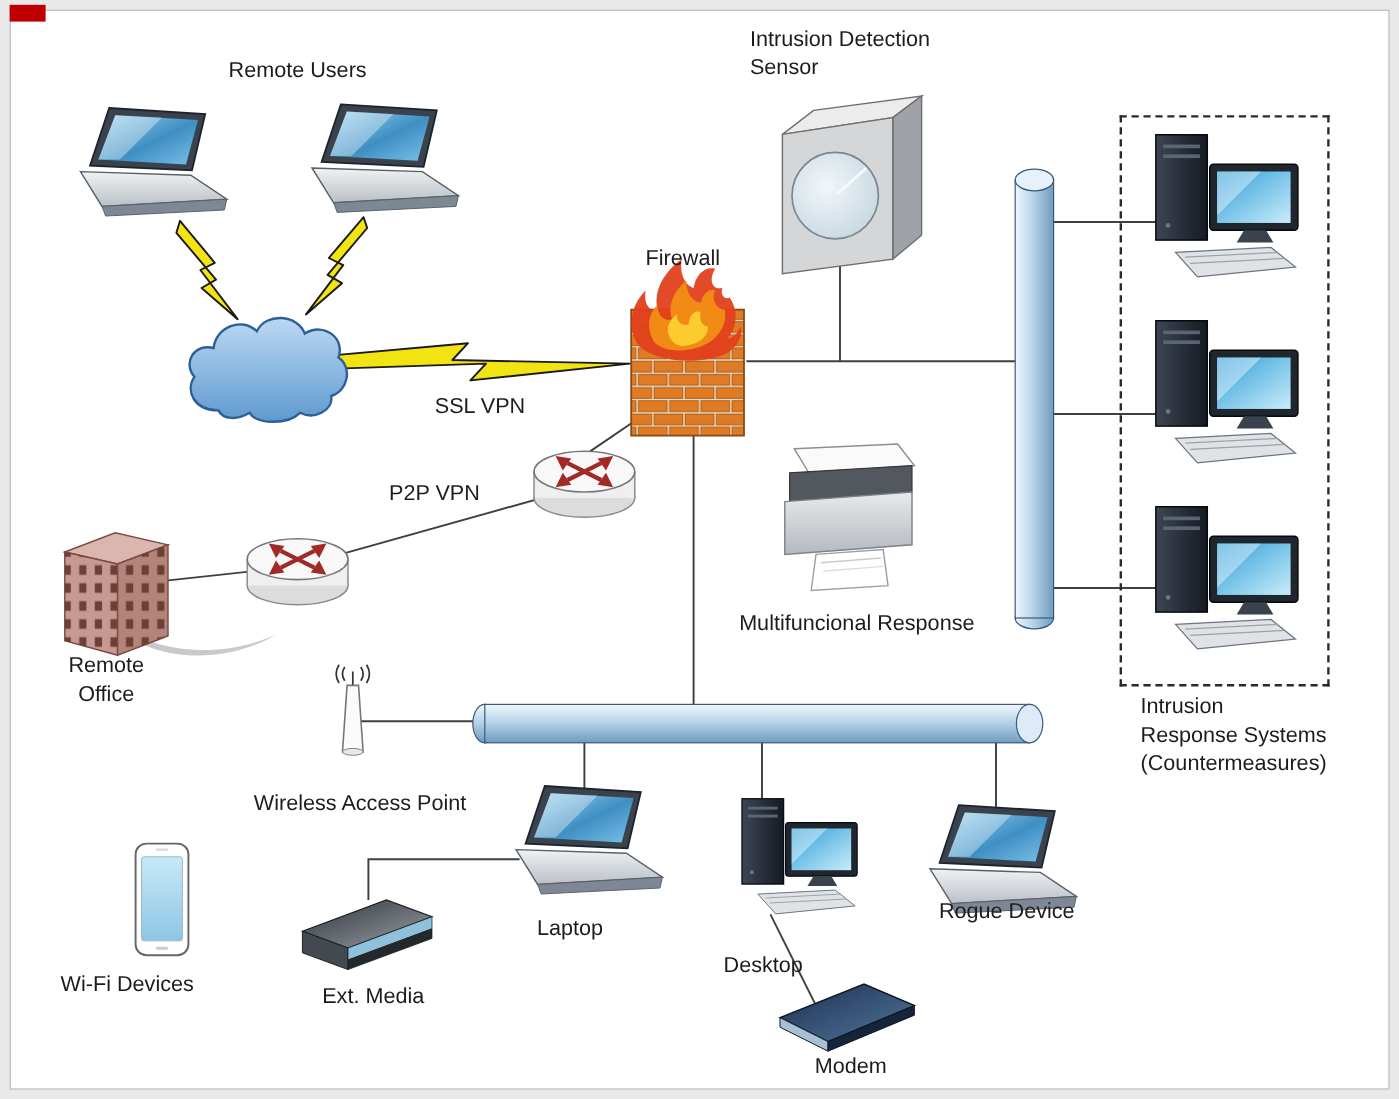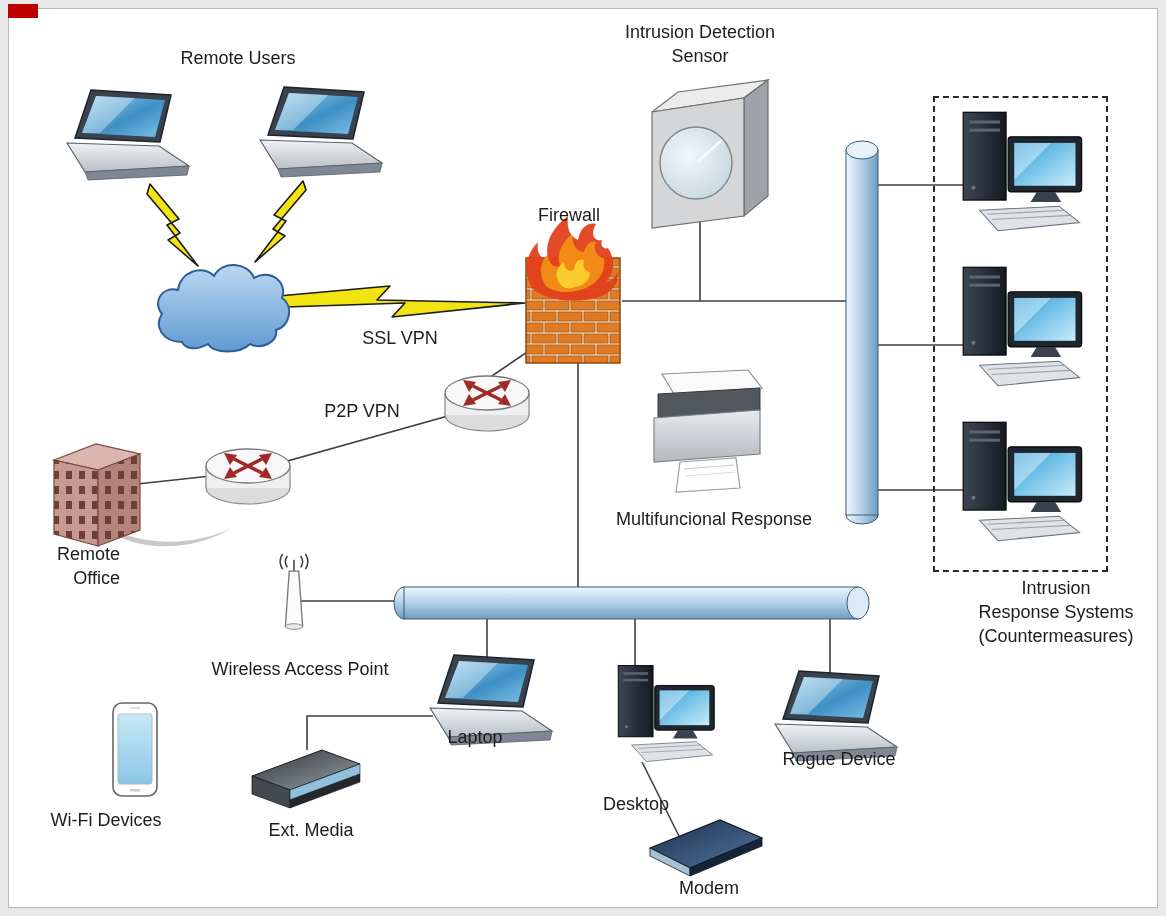"Intrusion Detection" .lbl { text-align: center -> left }
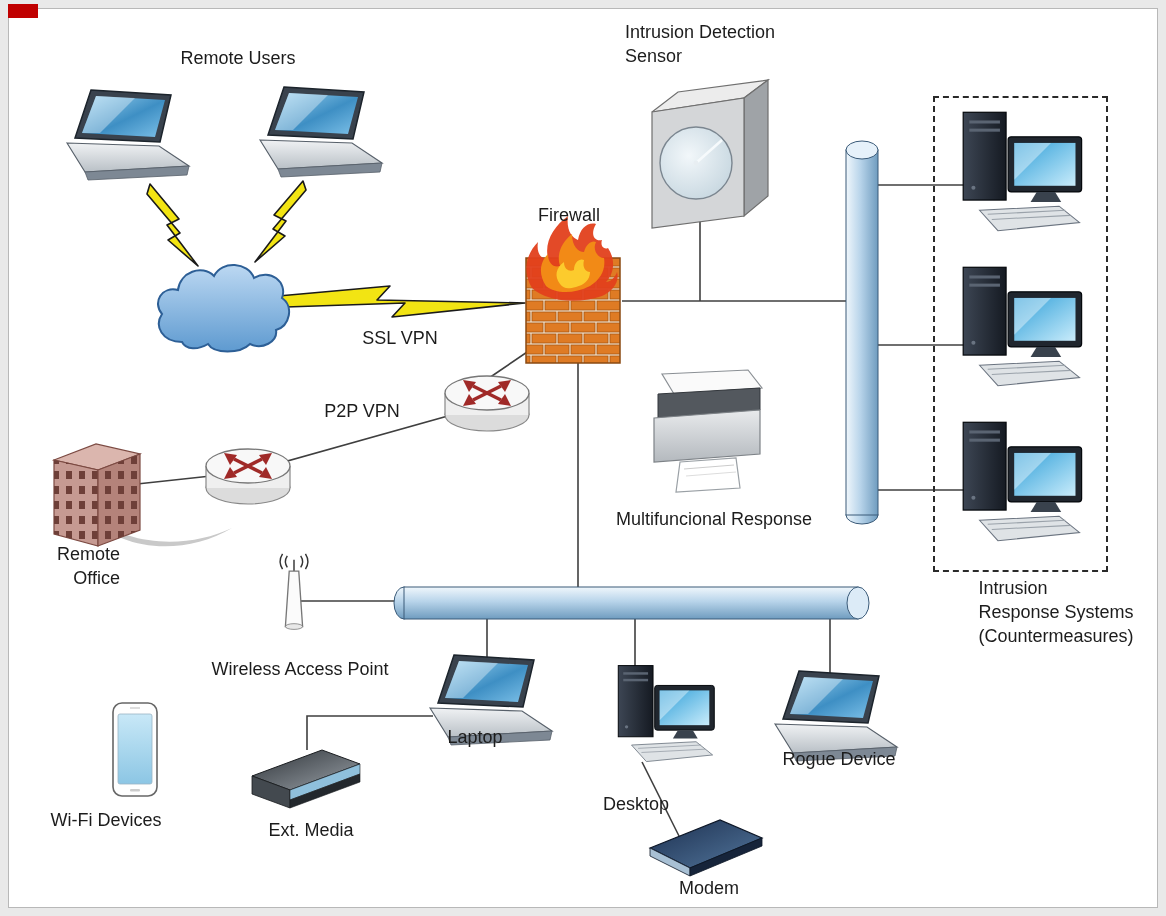"Remote Users" div.lbl { left: 238px -> 248px }
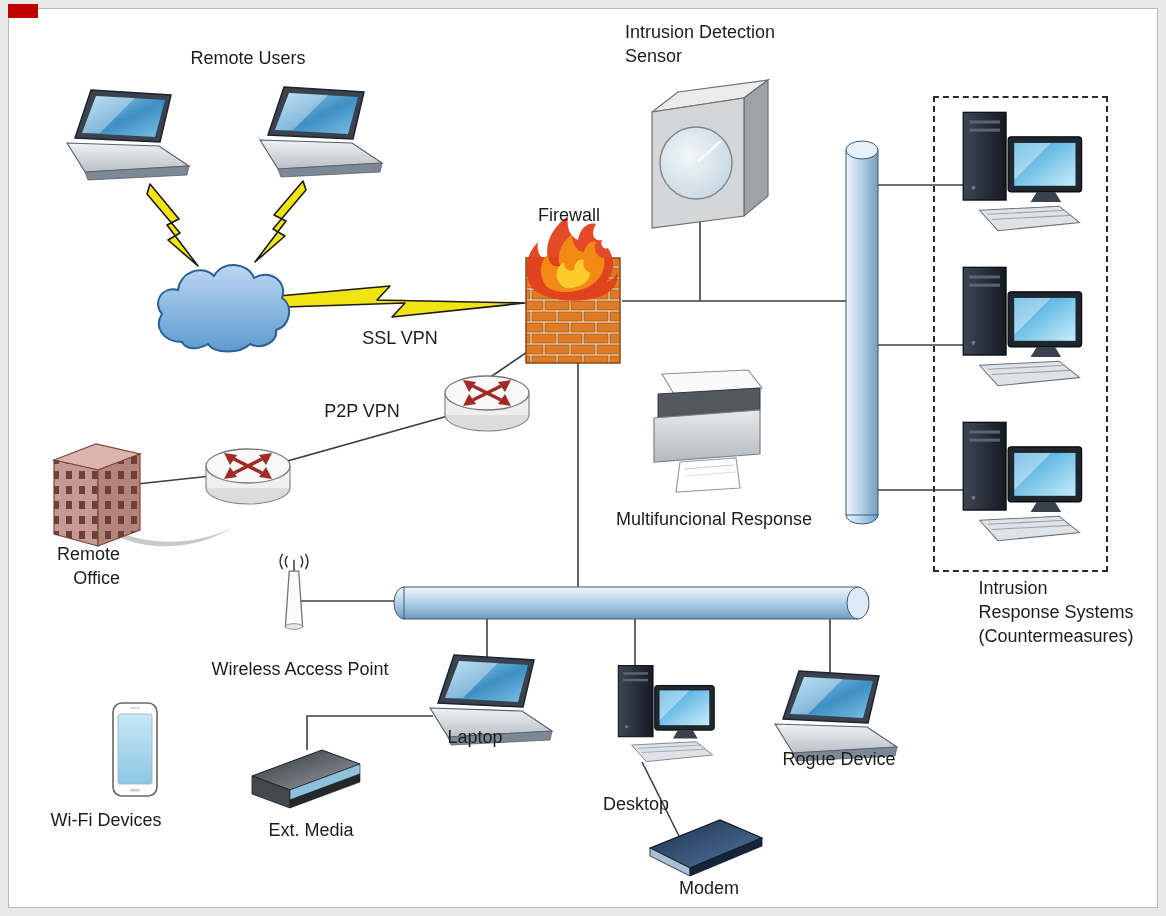"Remote" .lbl.left { text-align: right -> center }
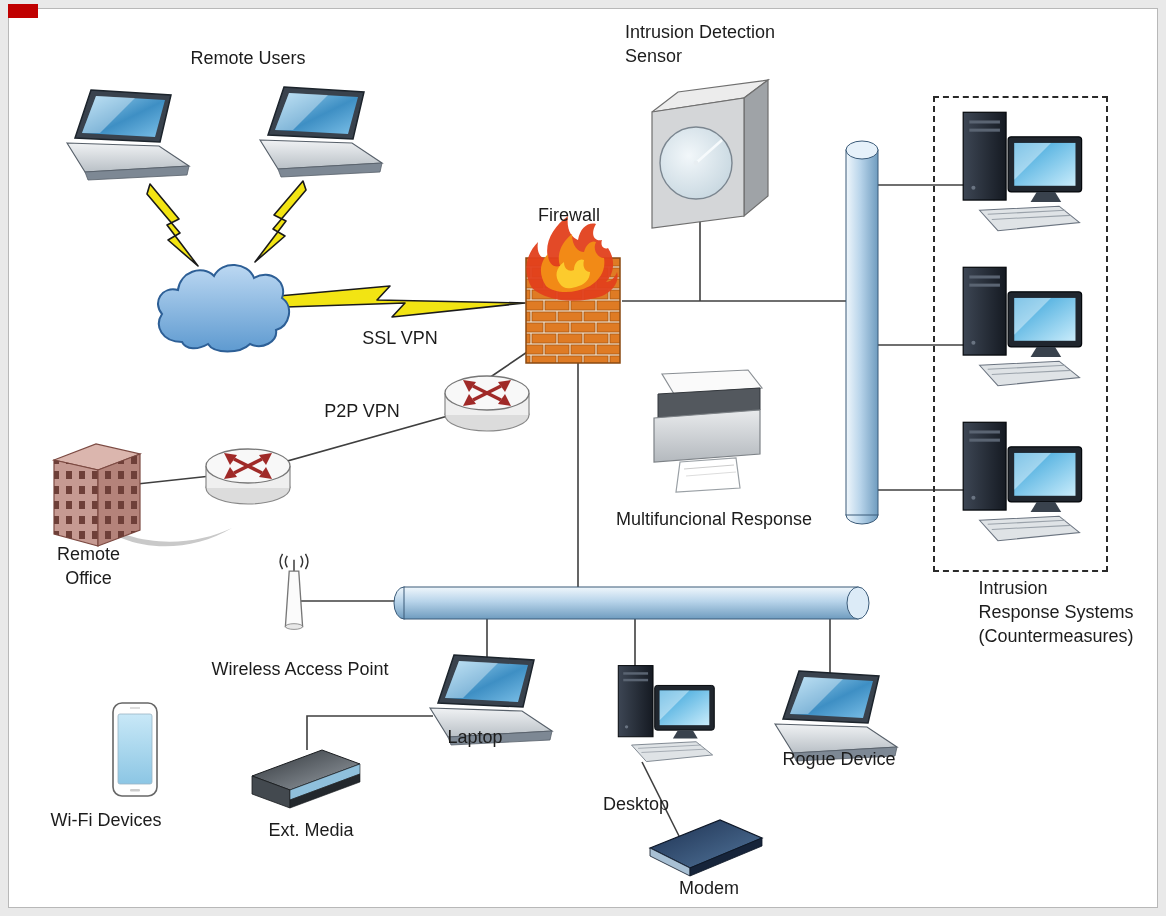"Intrusion" div.lbl { left: 1056px -> 1028px }
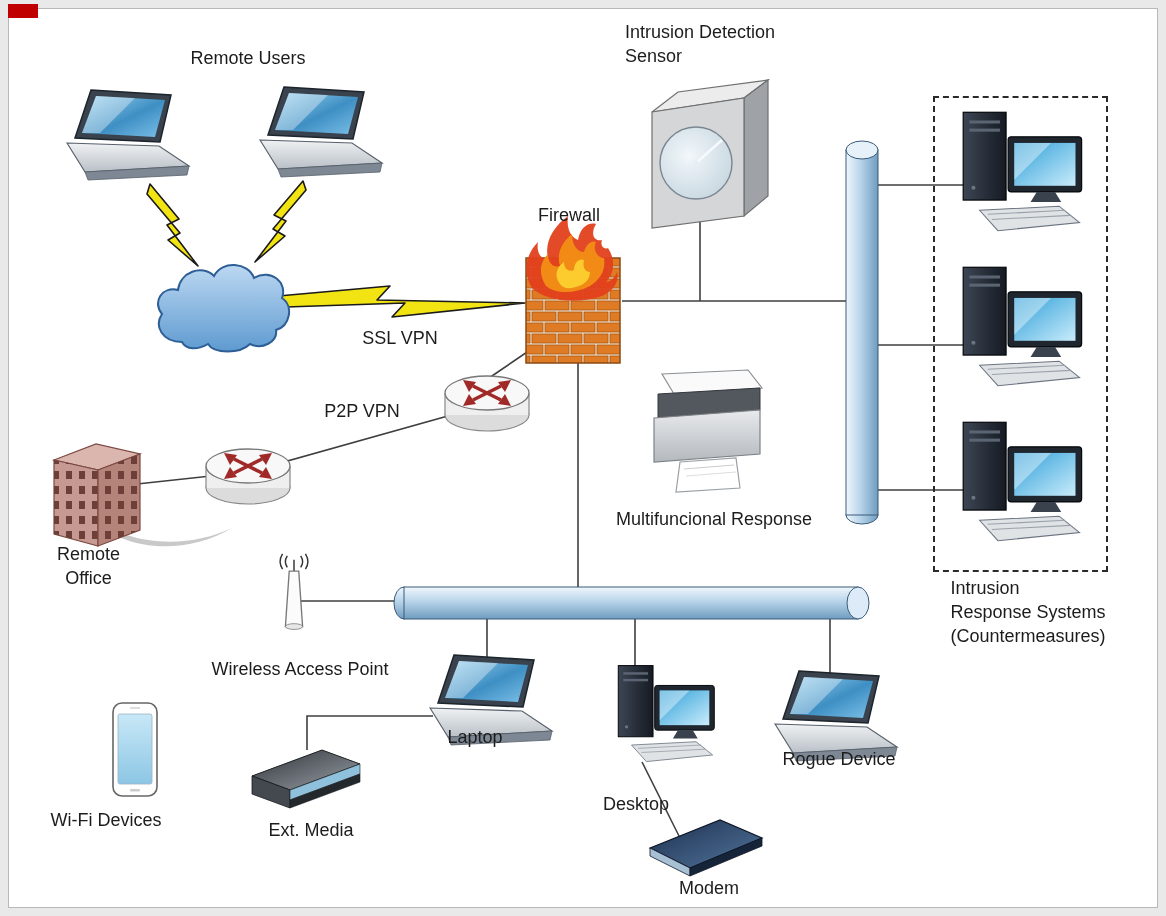"Laptop" div.lbl { top: 726px -> 762px }
